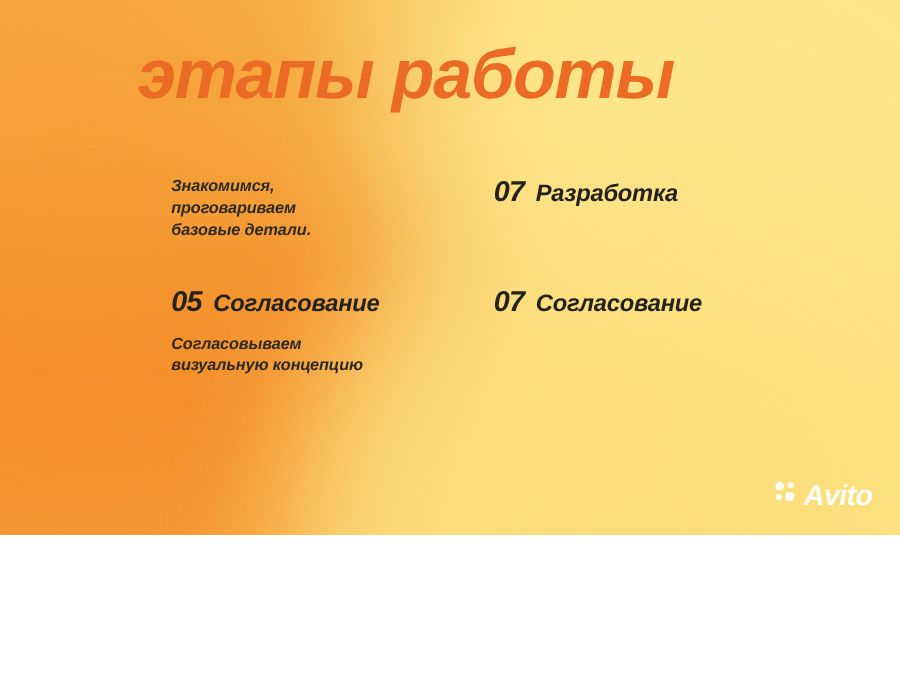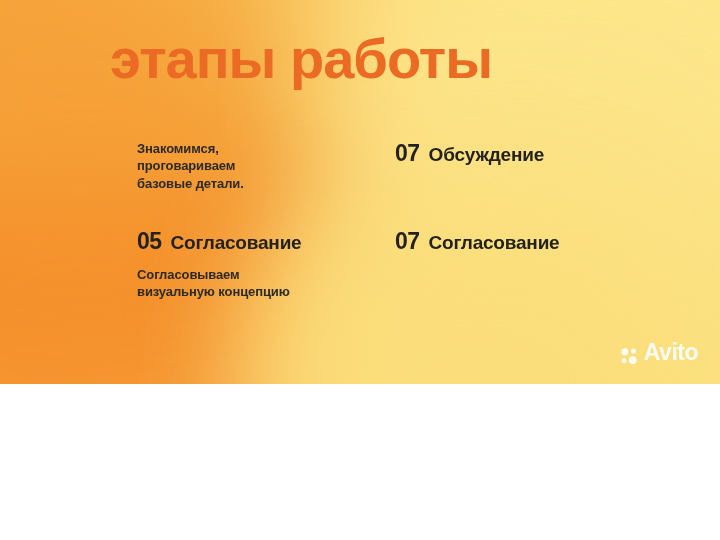"этапы работы" .slide { font-style: none -> italic; height: 384px -> 428px }
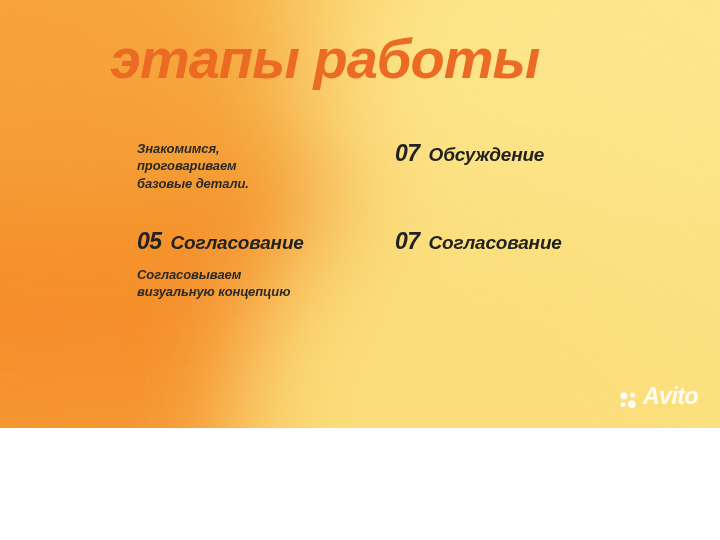"Обсуждение" span.step-name { text: Обсуждение -> Разработка }
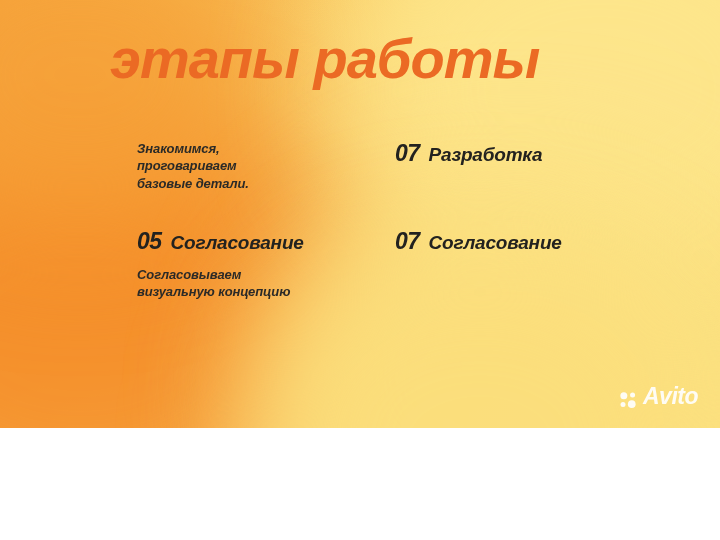"Avito" .watermark { align-items: flex-end -> flex-start }
